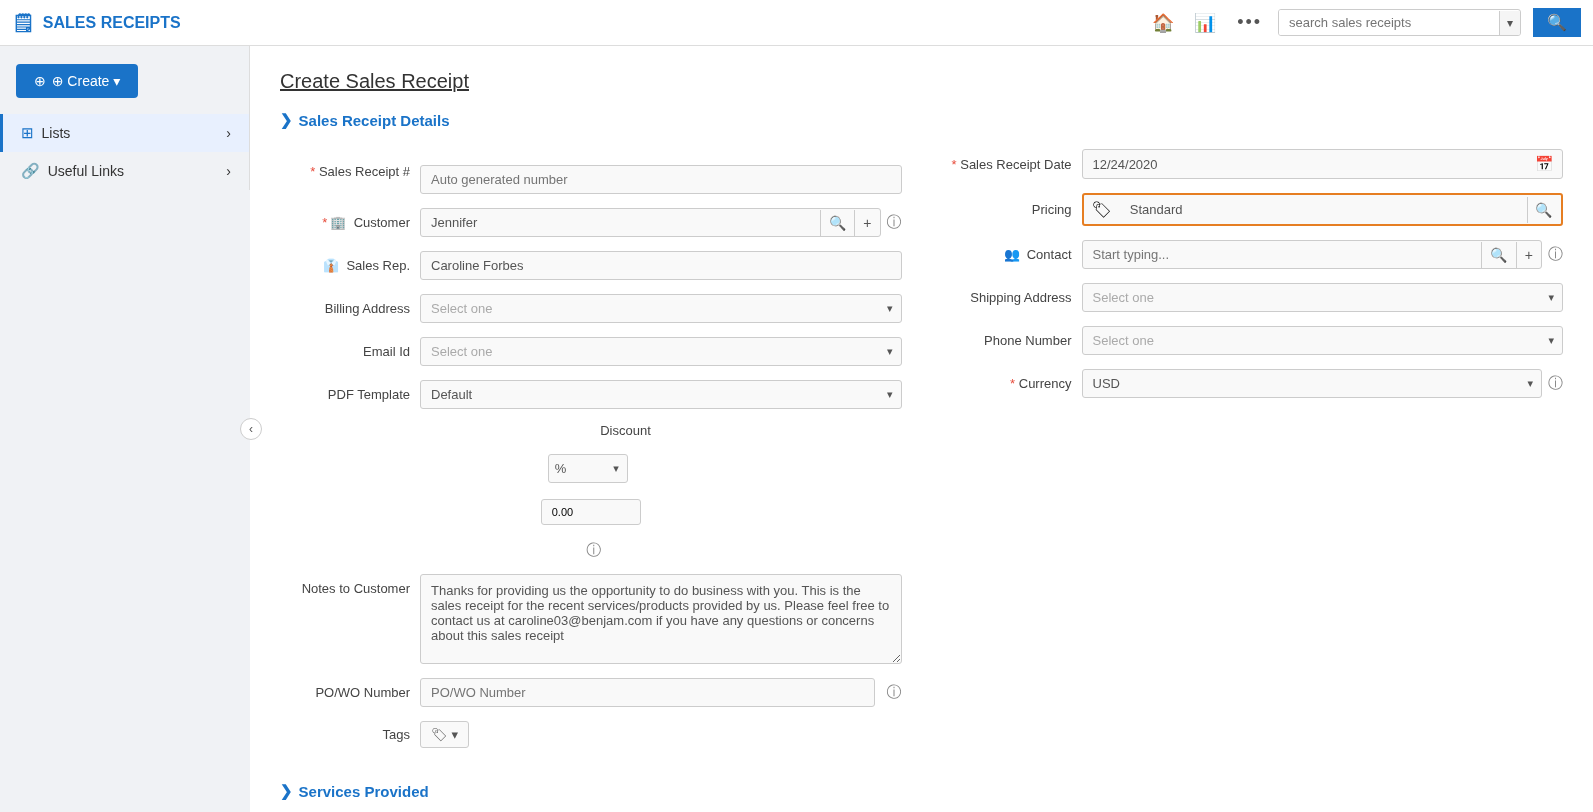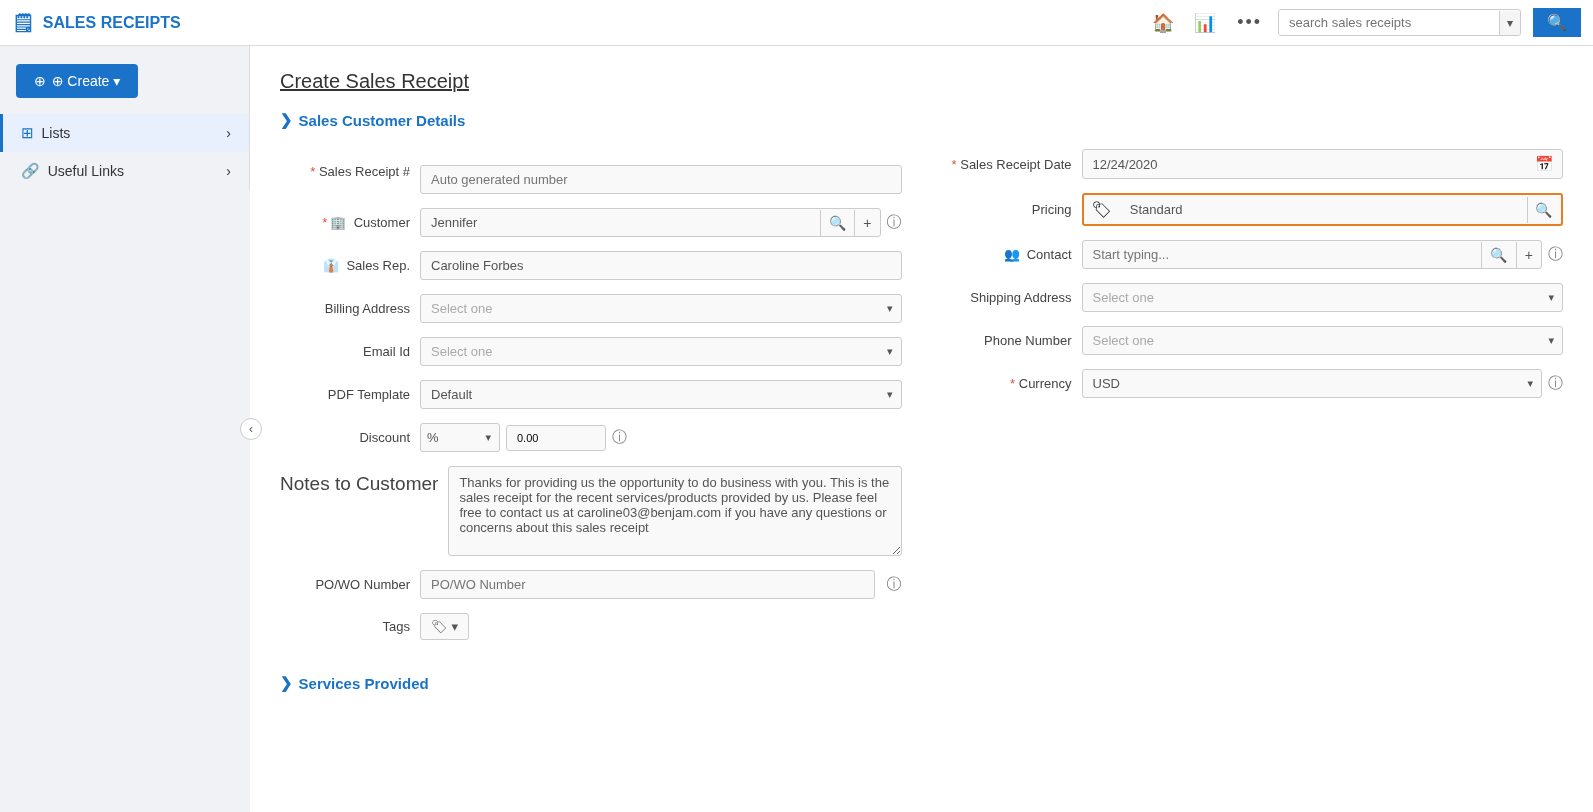"Sales Customer Details" span { text: Customer -> Receipt }
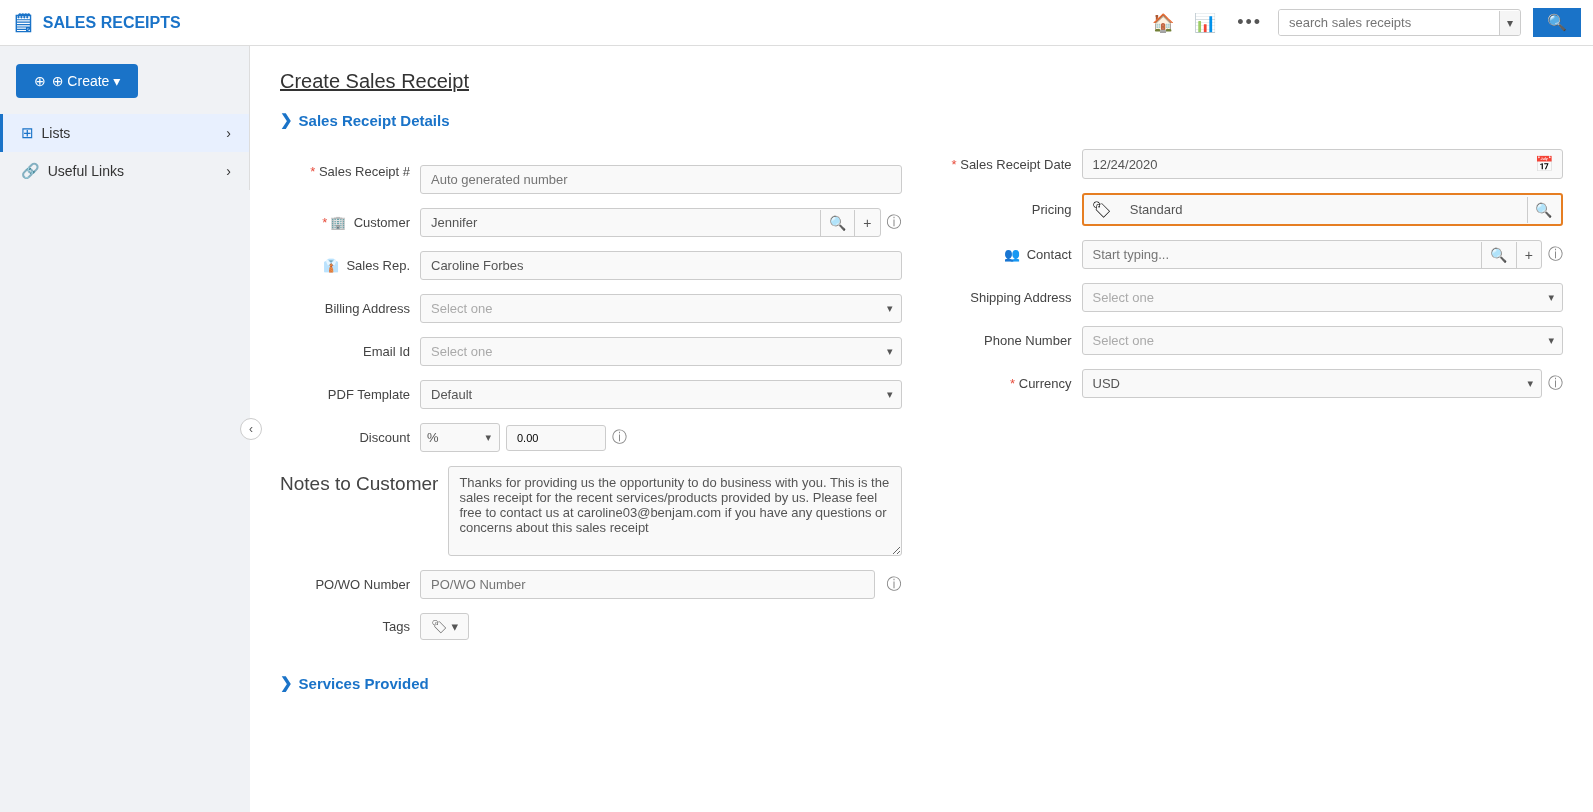"Discount" .discount-row { flex-direction: none -> column; gap: 0 -> 16px }
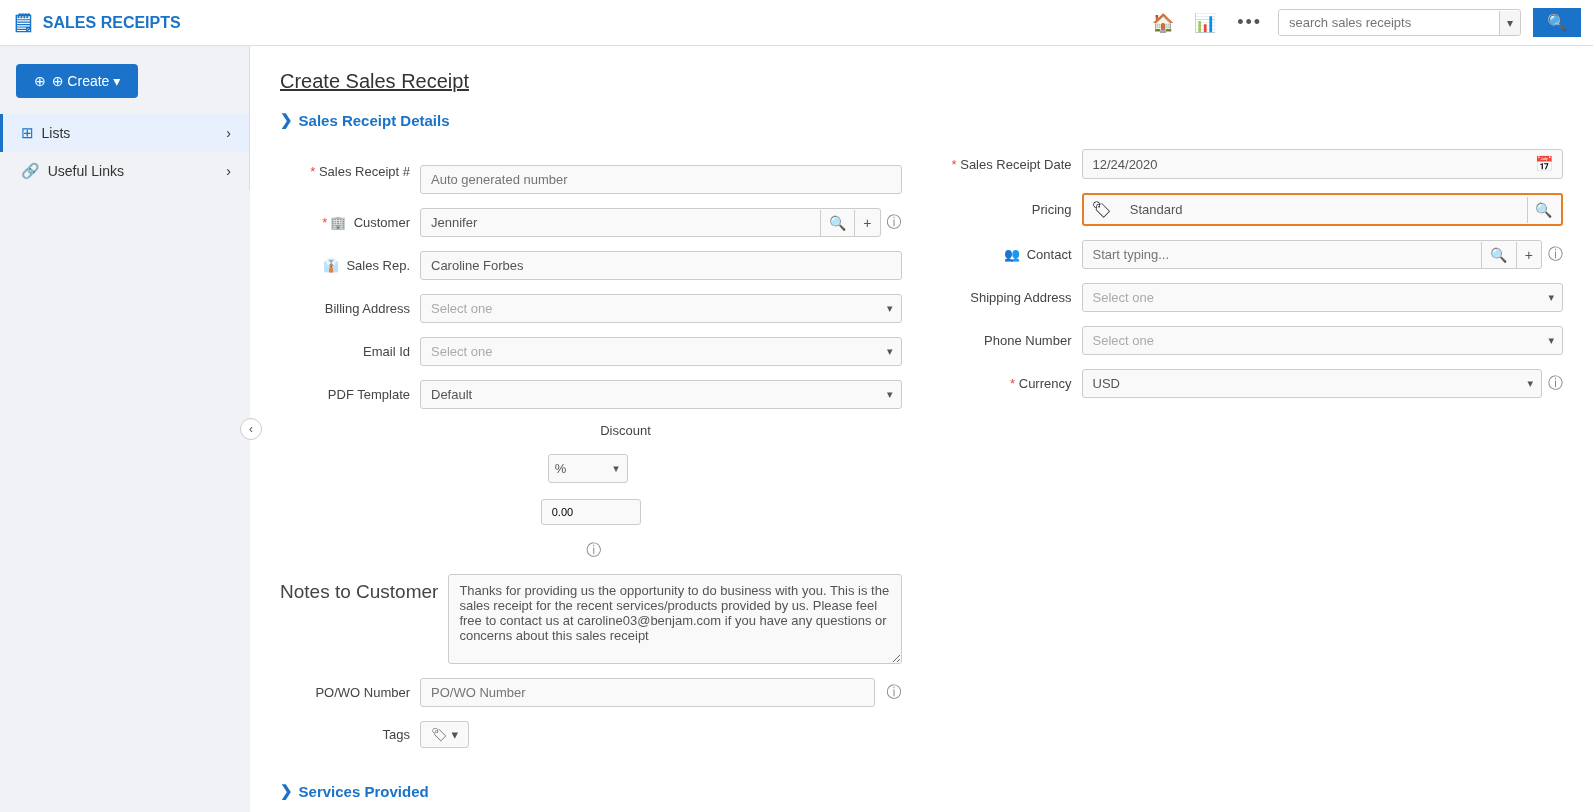"Notes to Customer" .form-full-label { font-size: 19px -> 13px }
